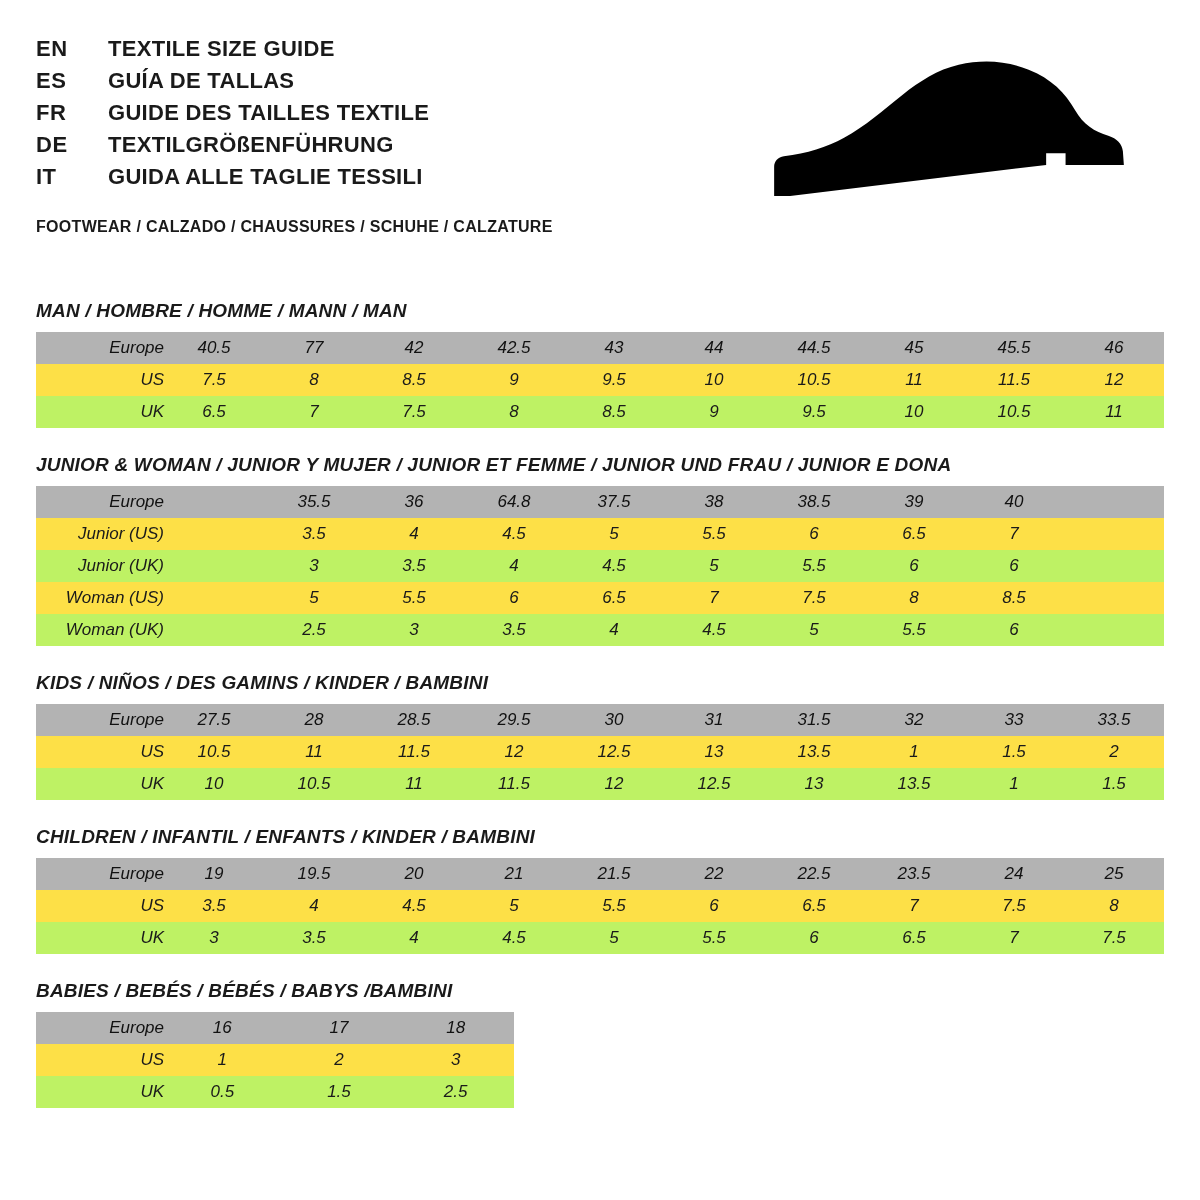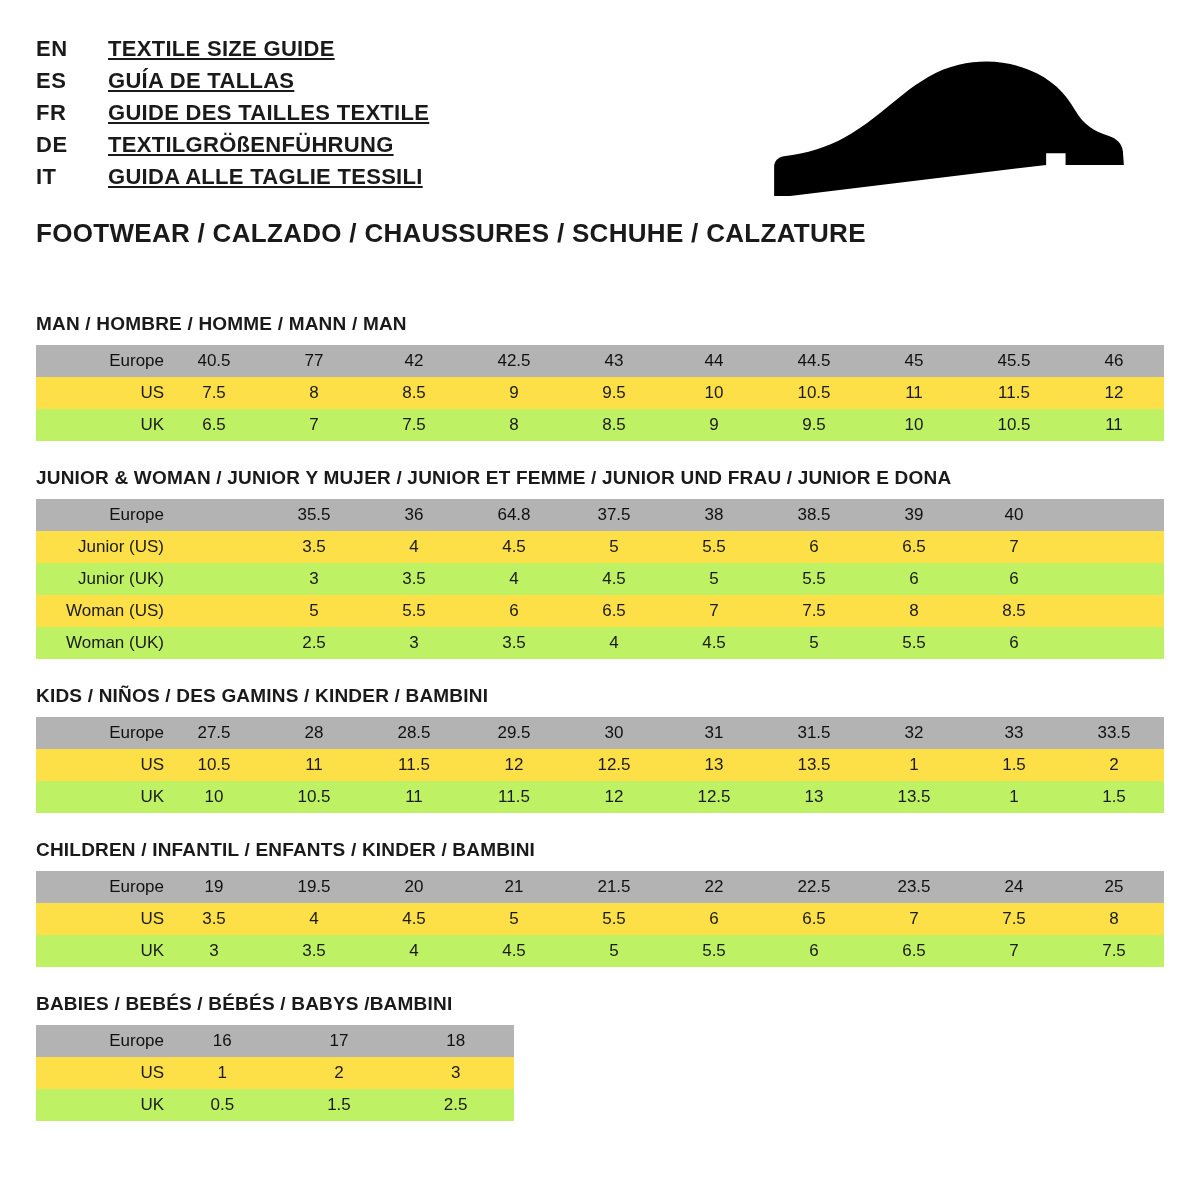"TEXTILE SIZE GUIDE" .lang-text { text-decoration: underline -> none }
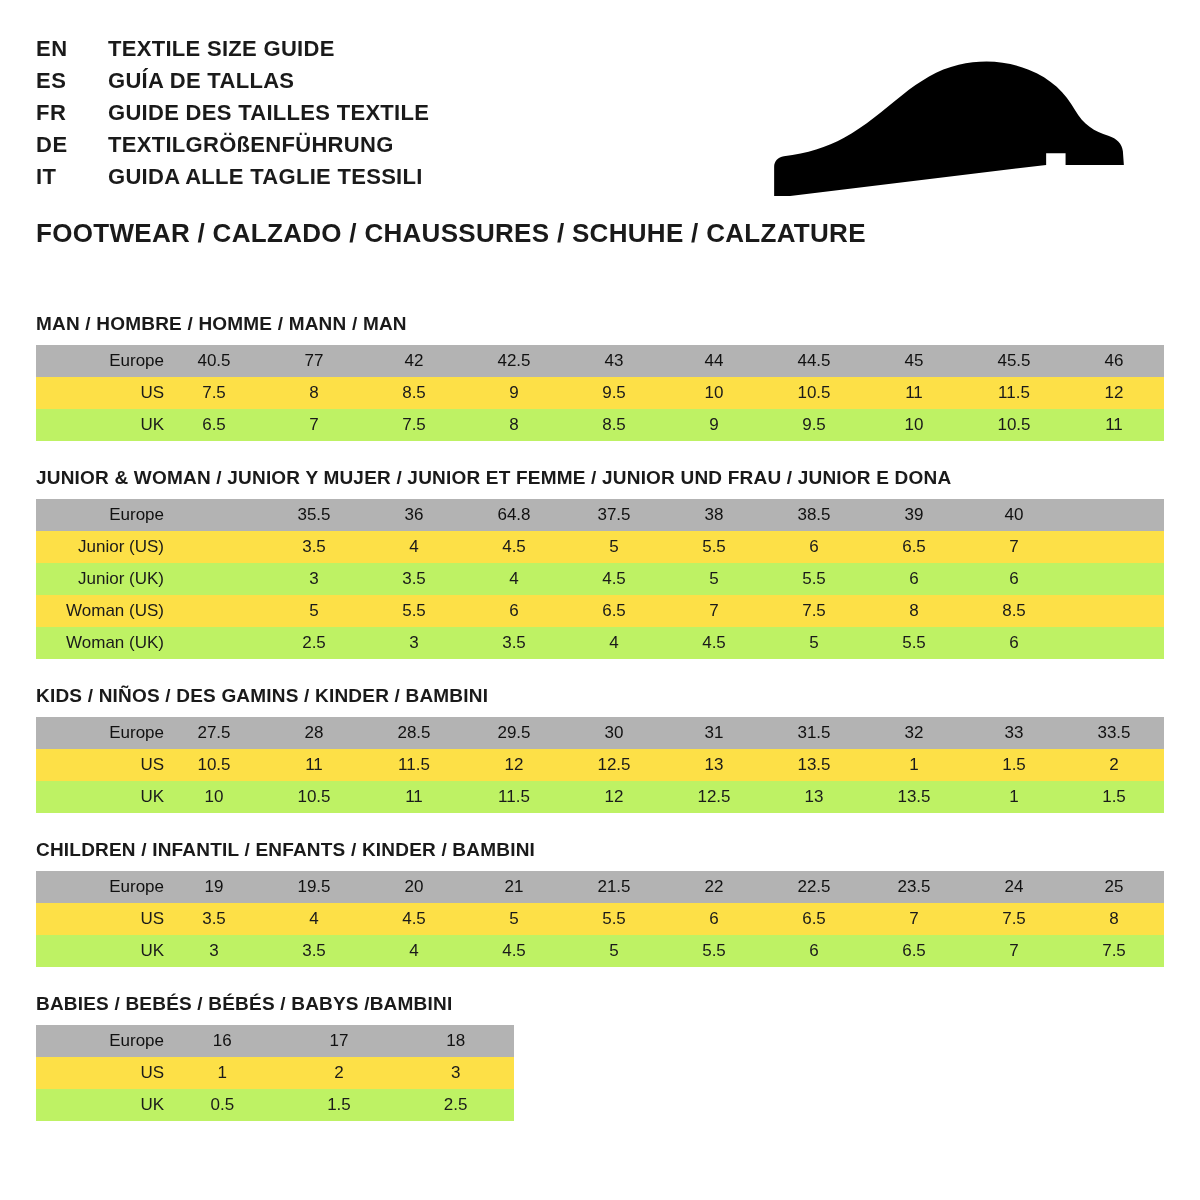"FOOTWEAR / CALZADO / CHAUSSURES" .footwear-title { font-size: 26px -> 16px }
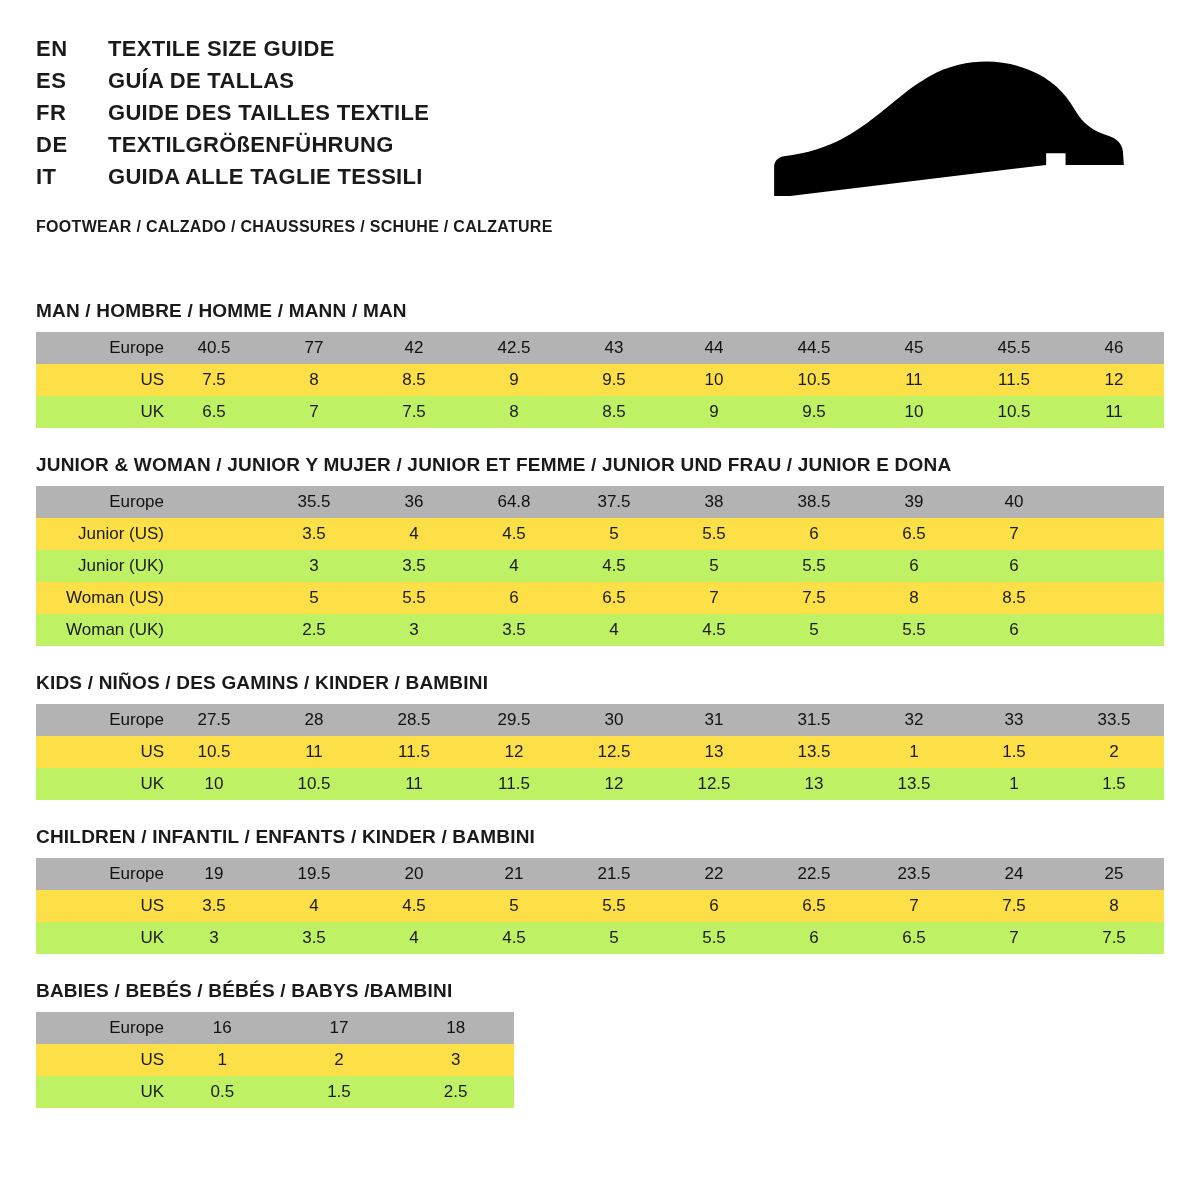"MAN / HOMBRE / HOMME" .sections { font-style: none -> italic }
